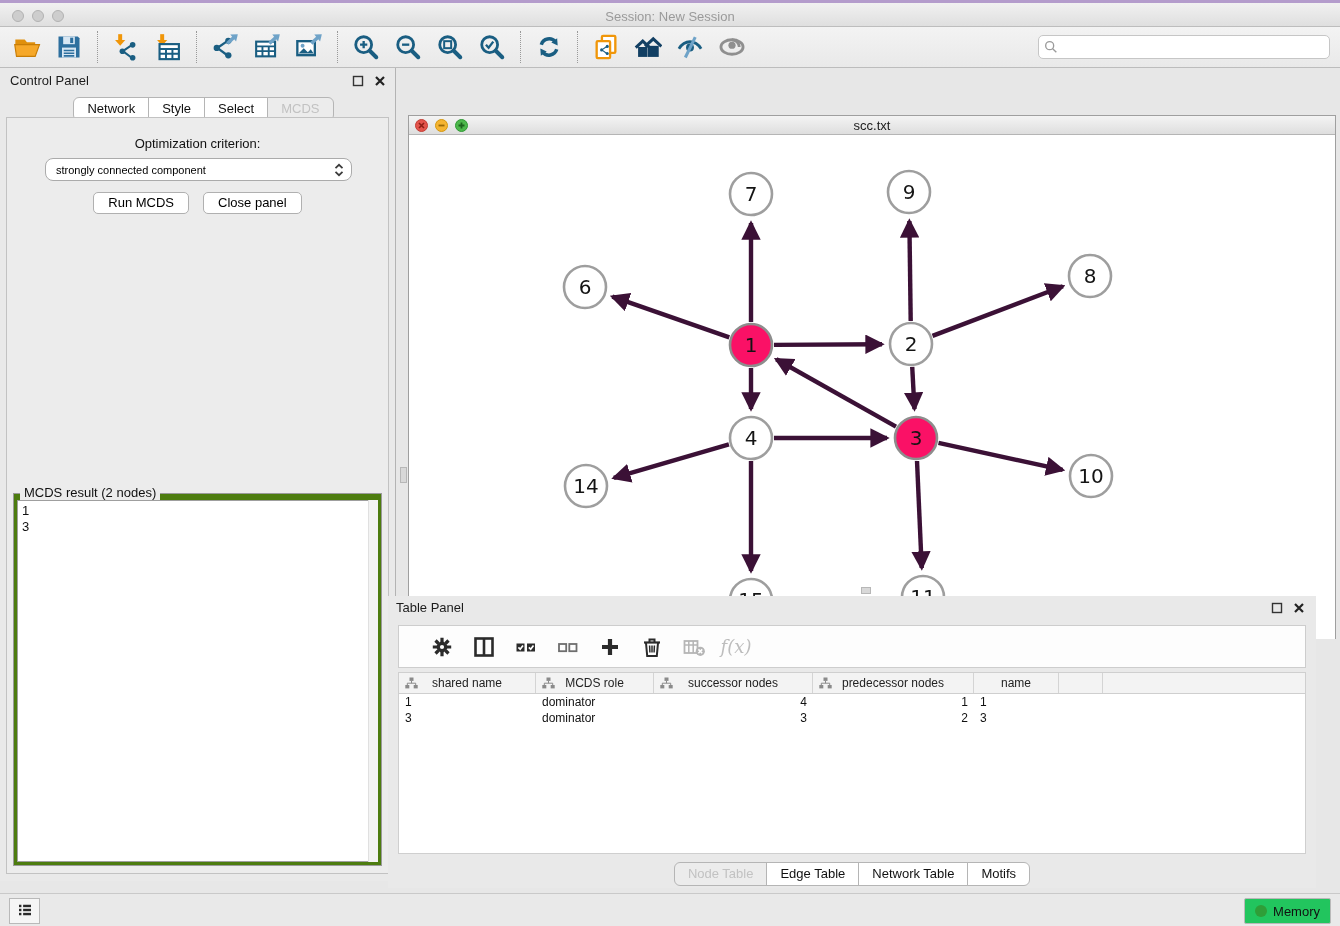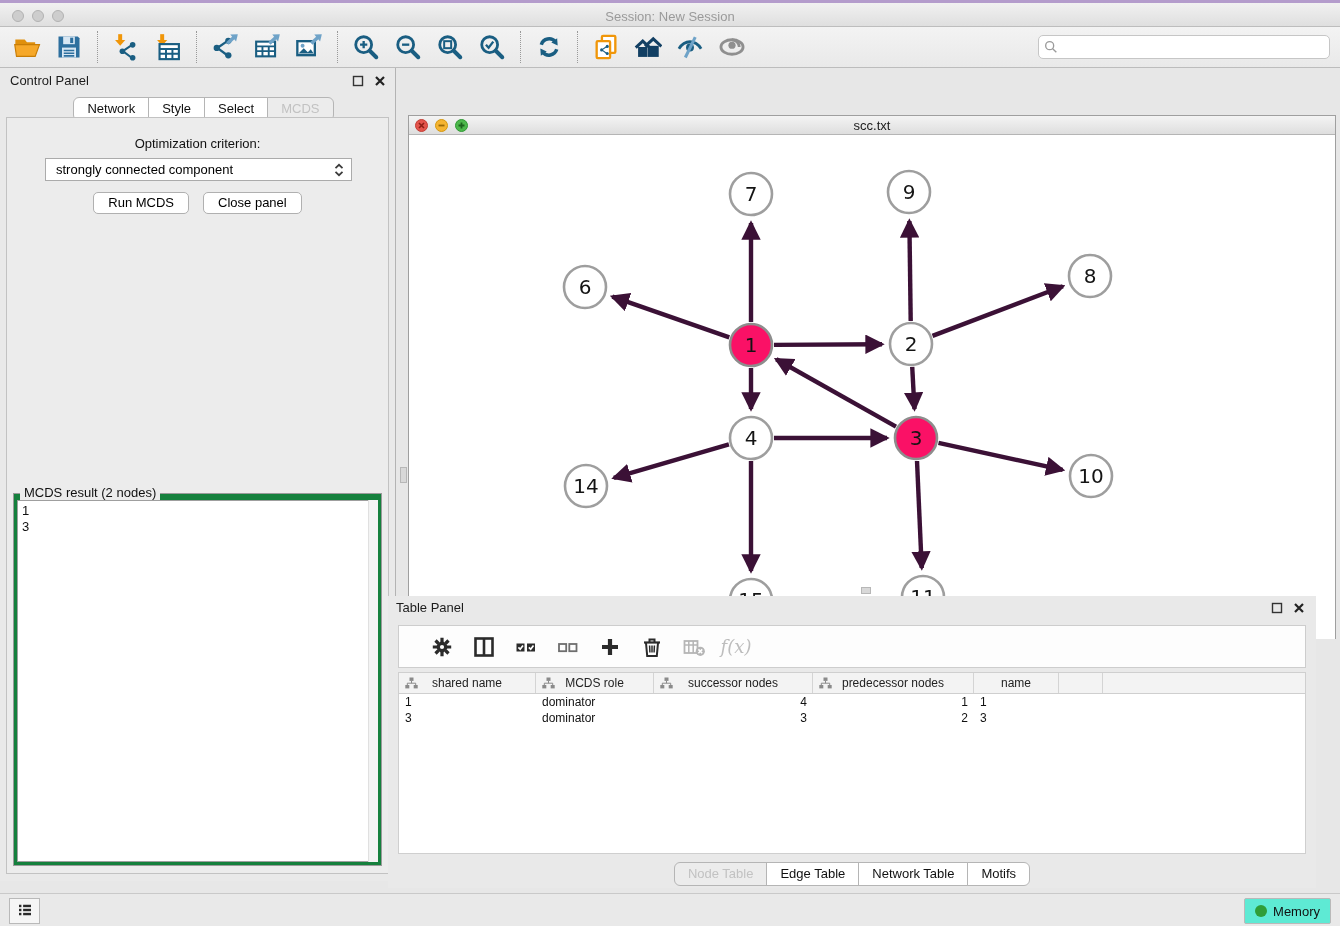"strongly connected component" .dropdown { border-radius: 0 -> 8px; font-size: 13px -> 11px }
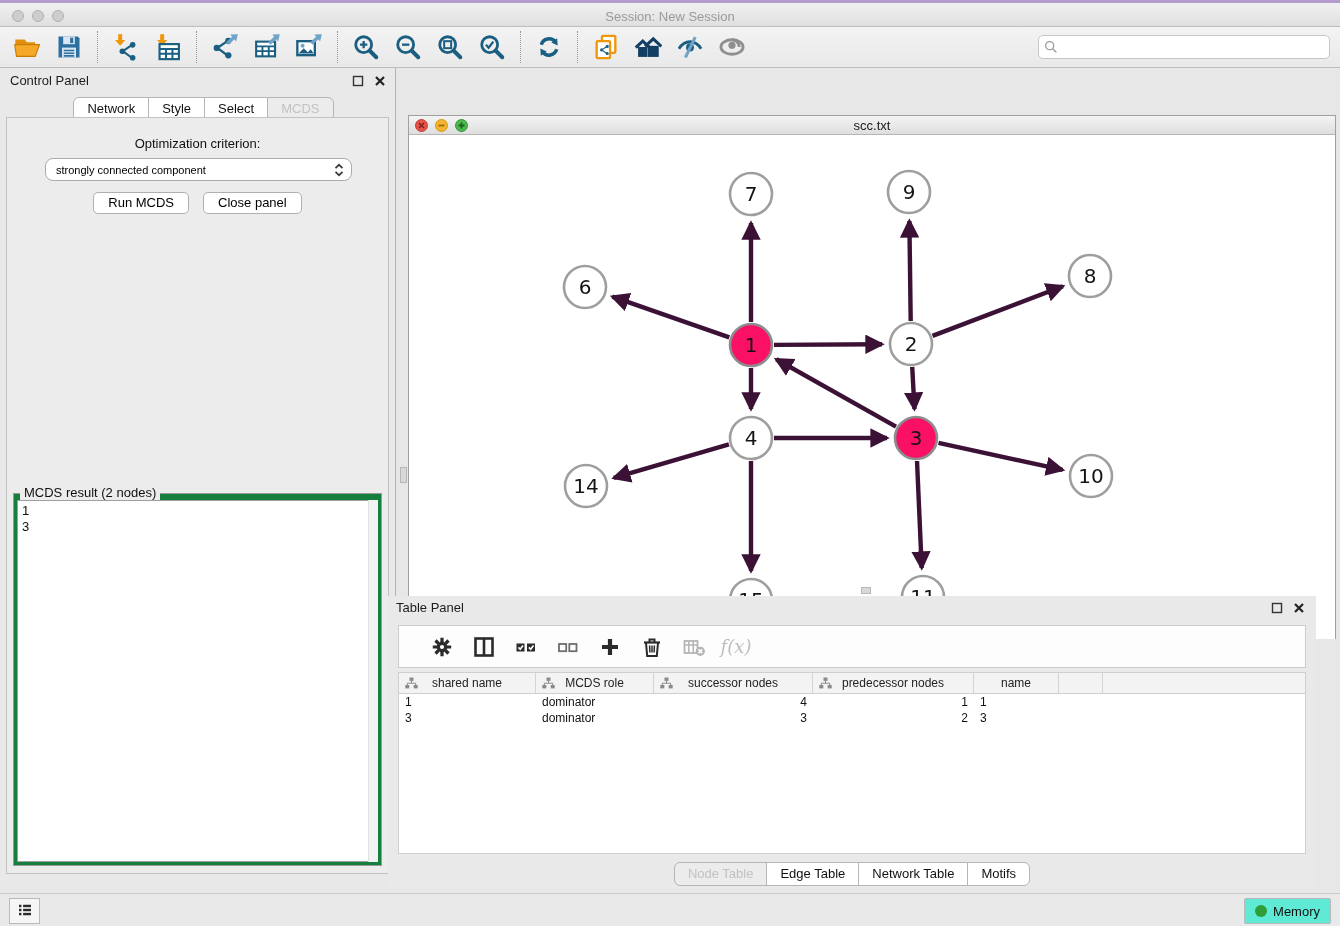"MCDS result (2 nodes)" .result-box { background: #15803d -> #4d7c0f }
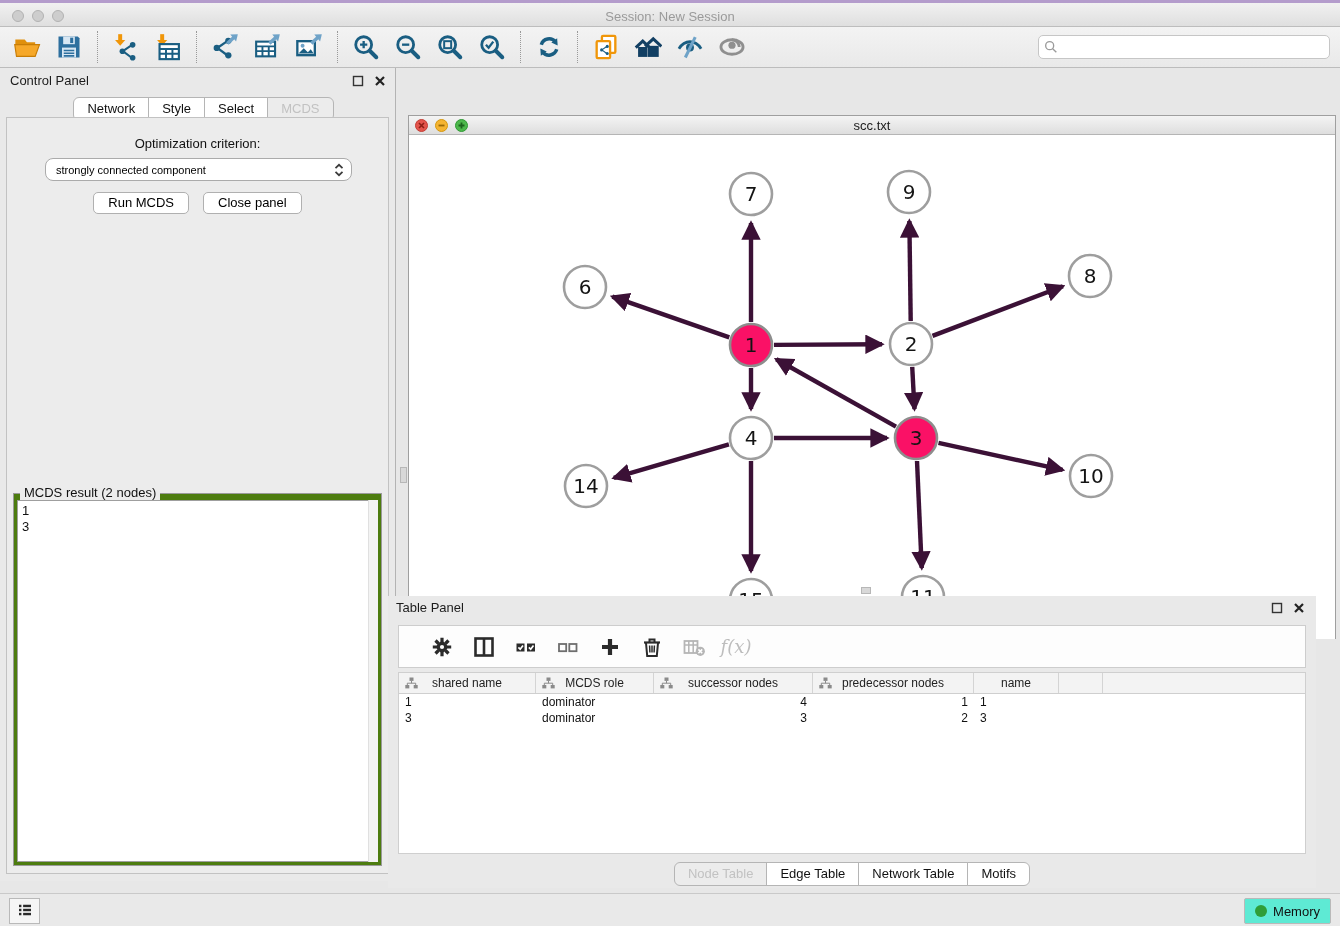"Memory" .memory-btn { background: #5eead4 -> #22c55e }
